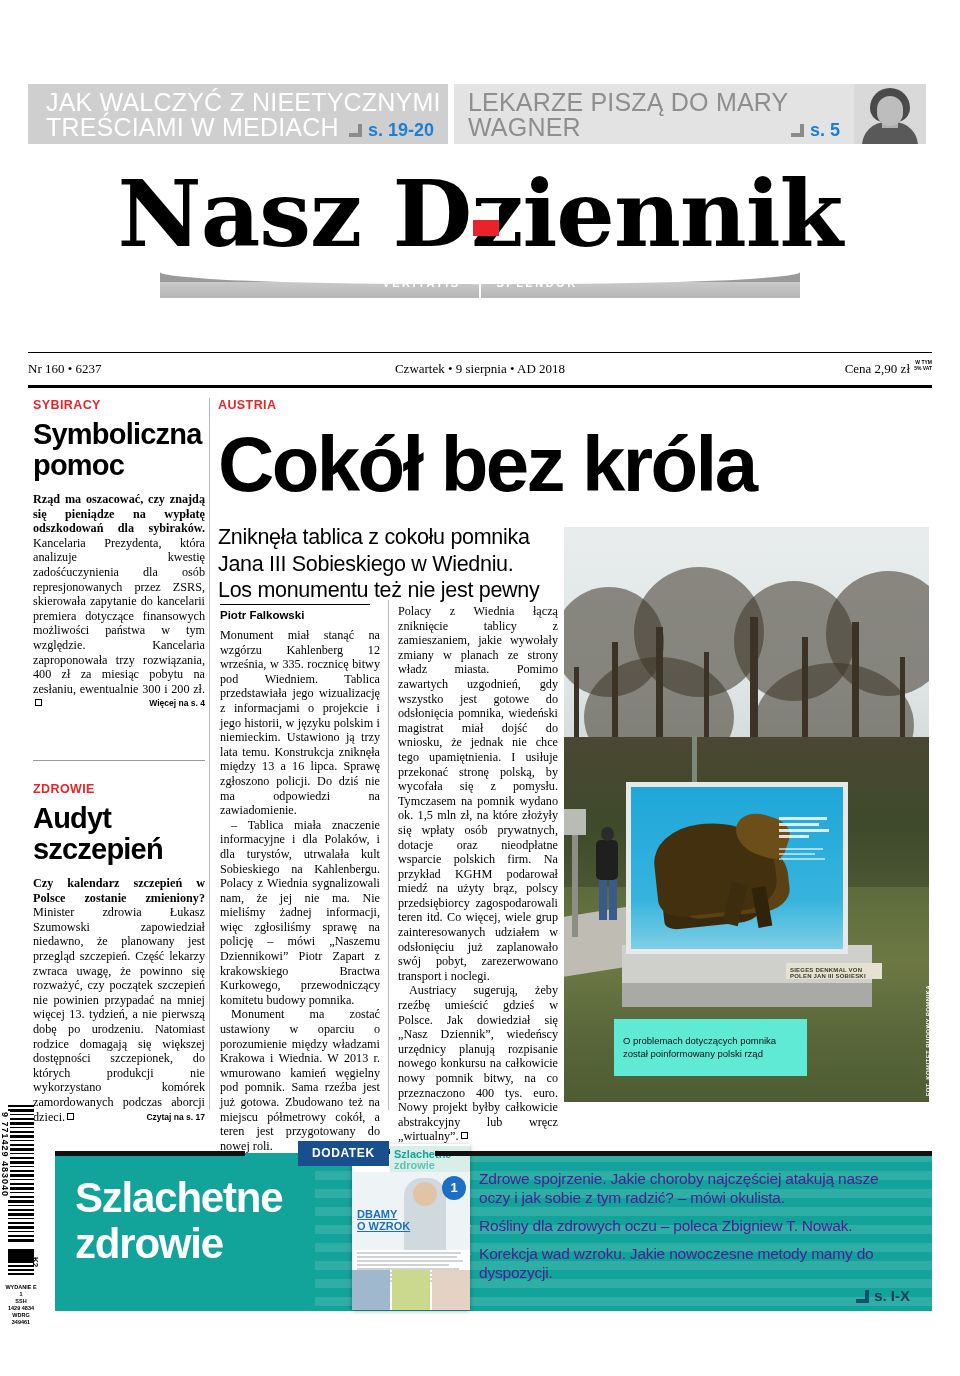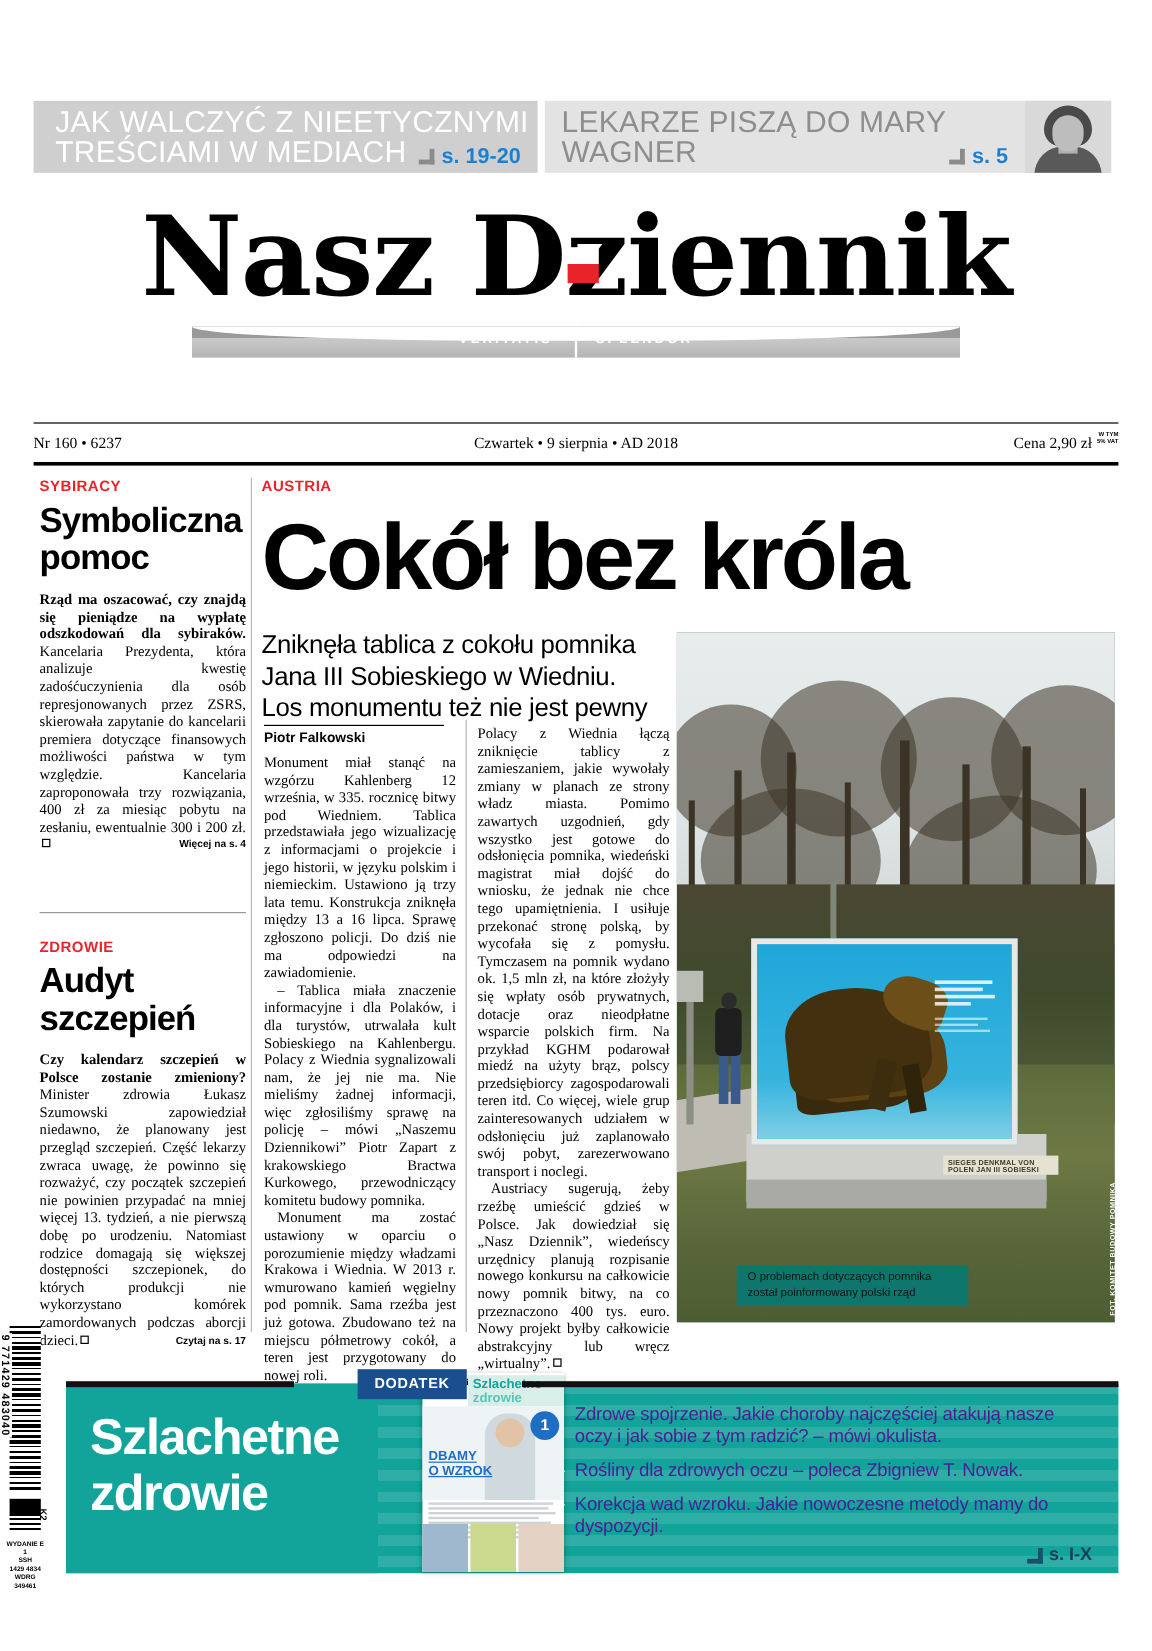"O problemach dotyczących pomnika został" .caption { background: #0f766e -> #5eead4; margin-top: 36px -> none; padding: 4px 9px -> 16px 9px }
